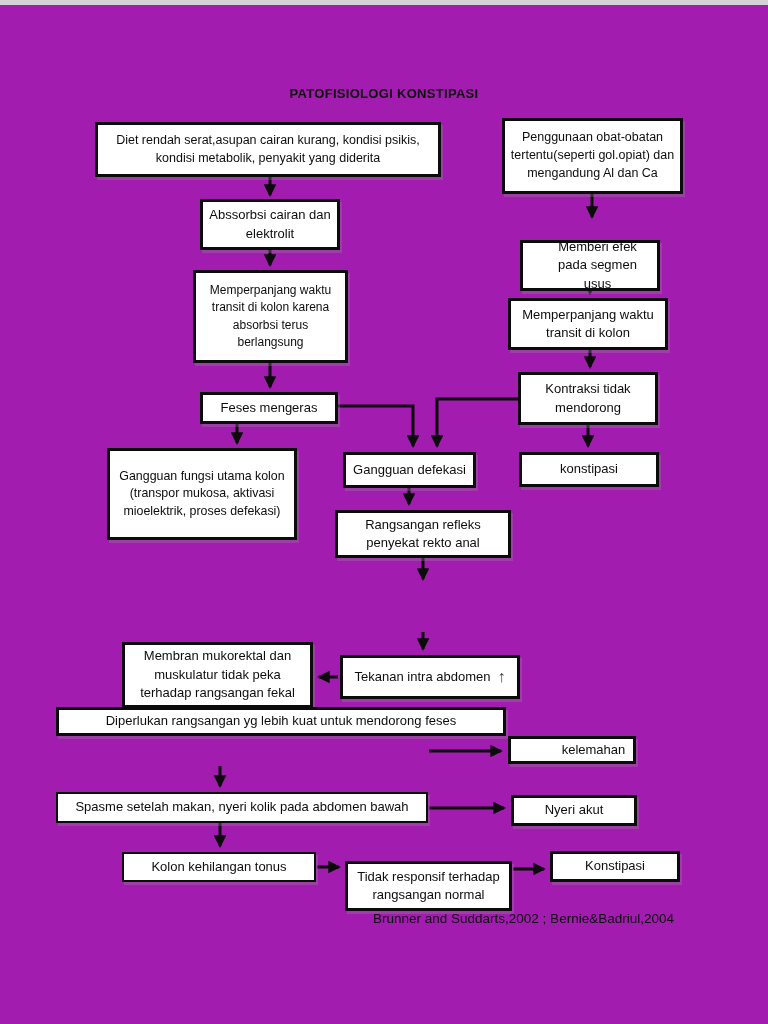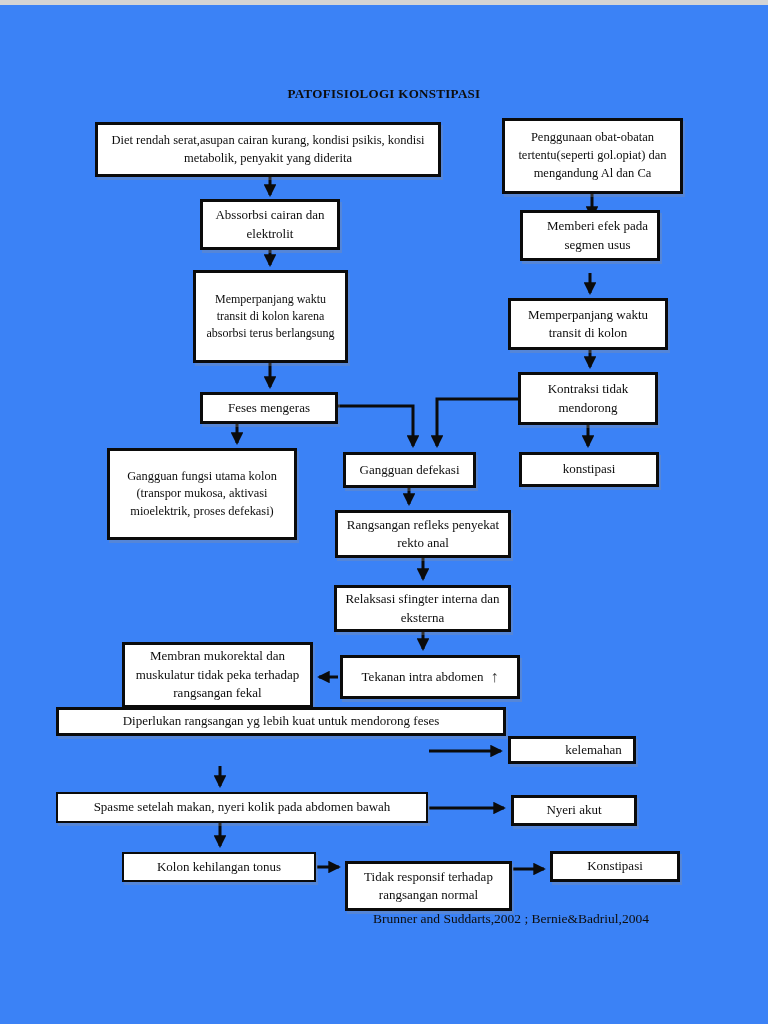"PATOFISIOLOGI KONSTIPASI" .page { background: #3b82f6 -> #a21caf; font-family: Liberation Serif, serif -> Liberation Sans, sans-serif }
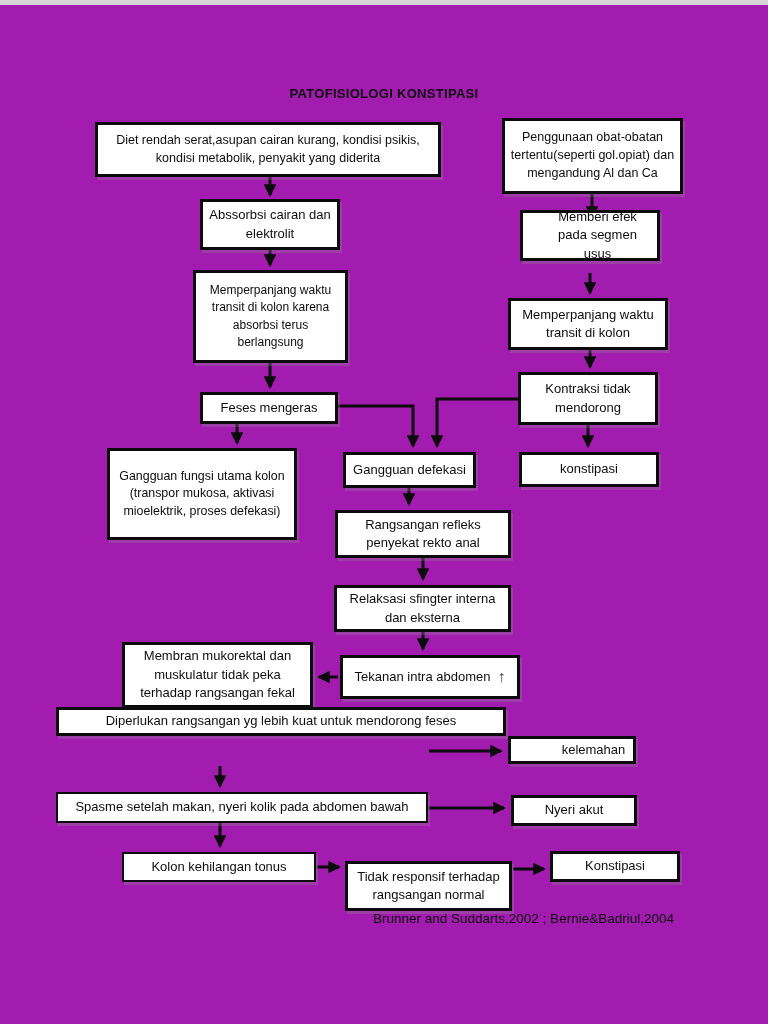"Memberi efek pada segmen usus" .n-memberi { top: 210px -> 240px }
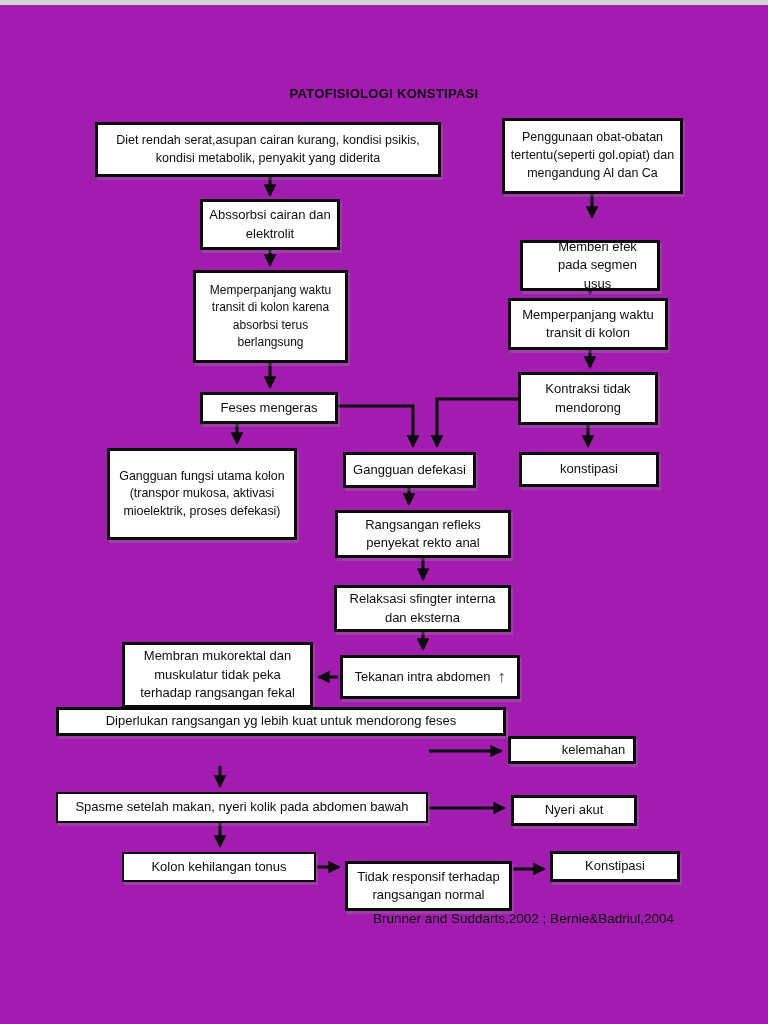"Relaksasi sfingter interna dan eksterna" div.node { html: <div>Relaksasi sfingter interna dan eksterna</div> -> none }
